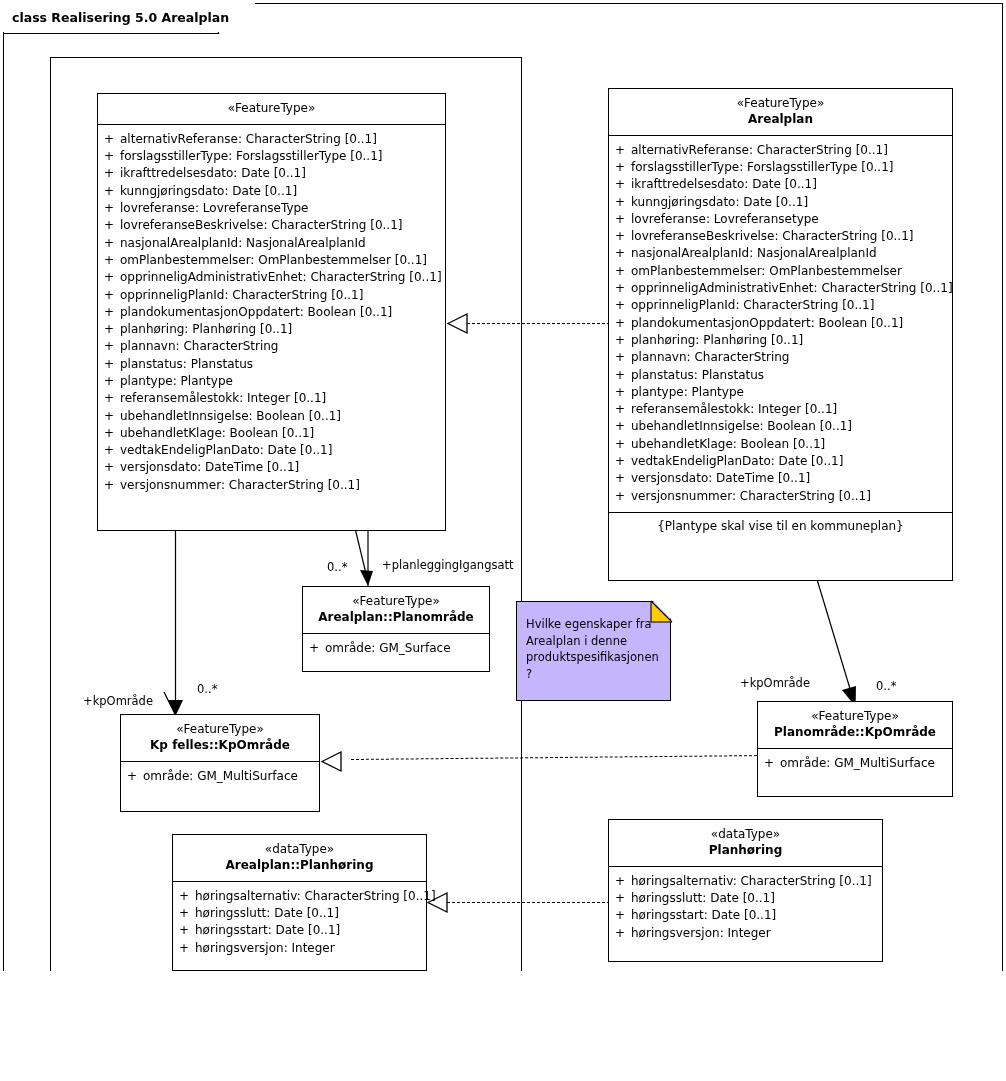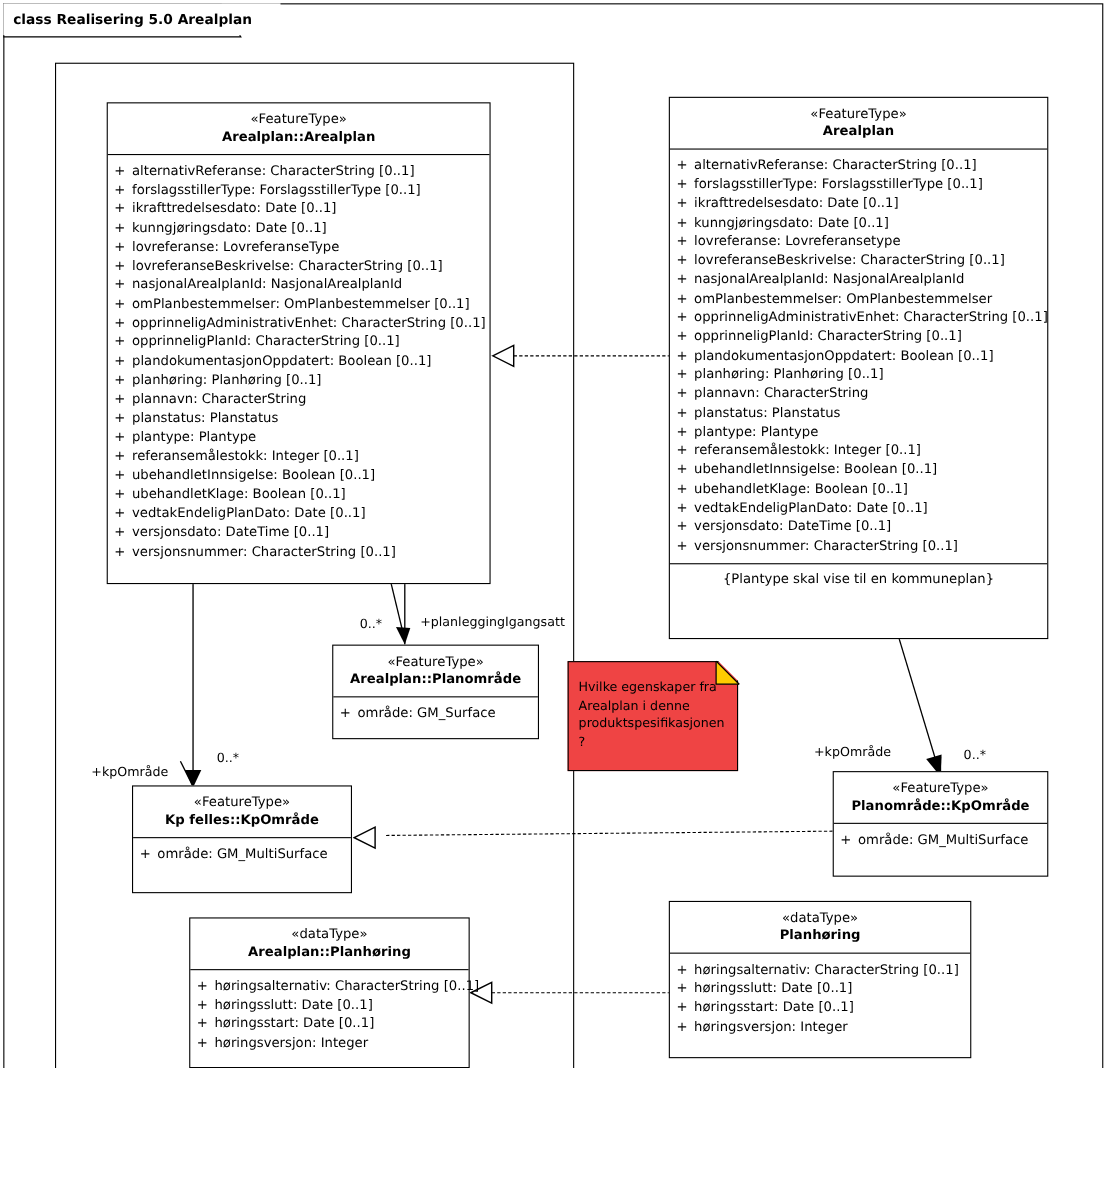"Arealplan::Arealplan" span.classname { html: <span>Arealplan::Arealplan</span> -> none }
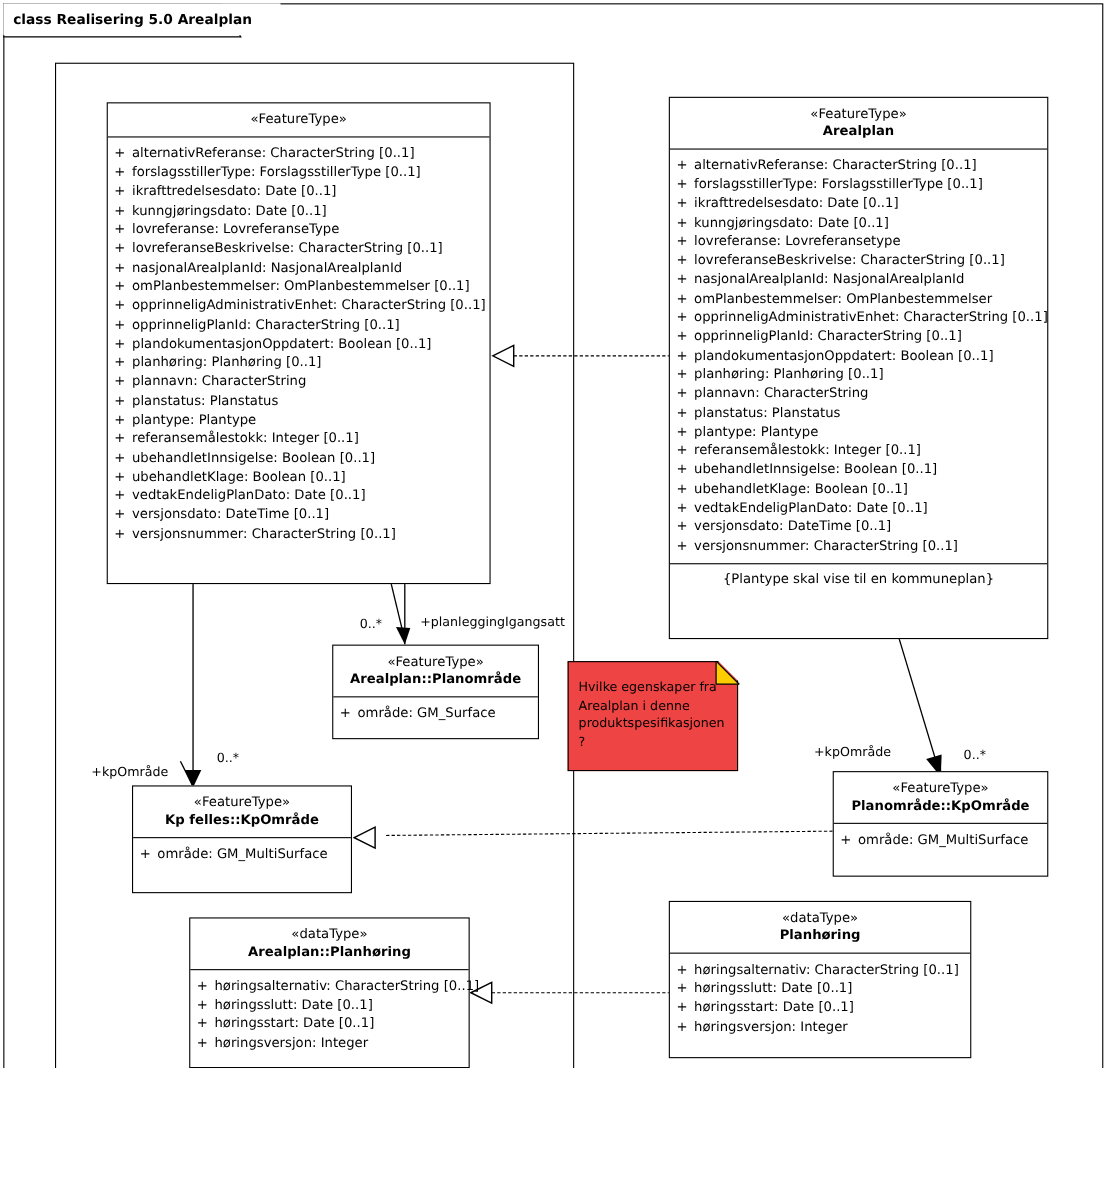"Hvilke egenskaper fra" .note { background: #ef4444 -> #c4b5fd }
